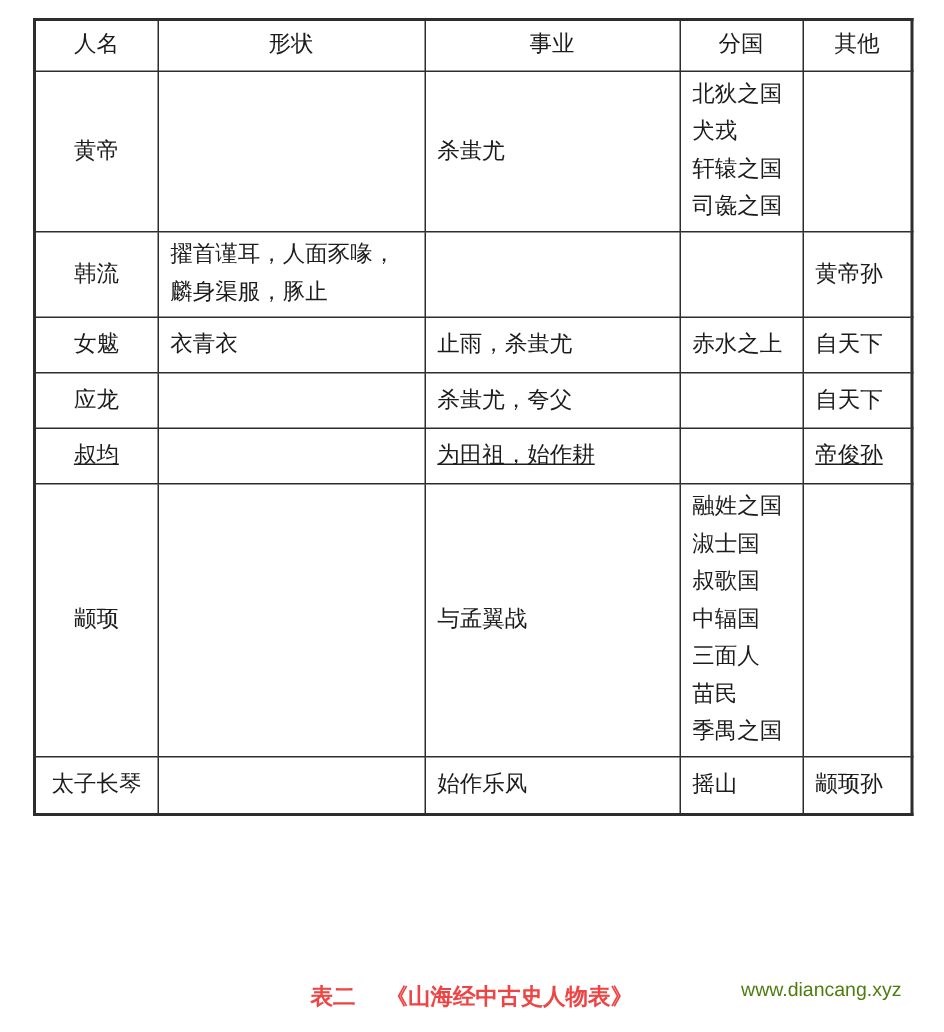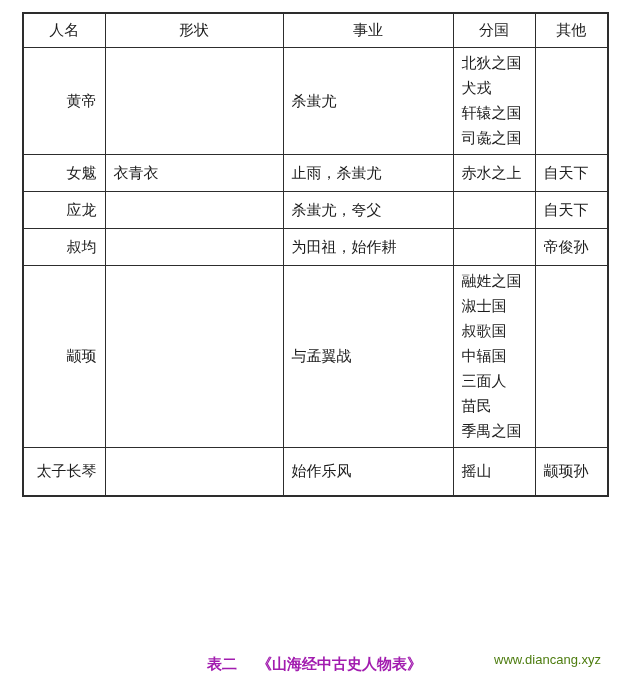"黄帝" td.c-name { text-align: right -> center }
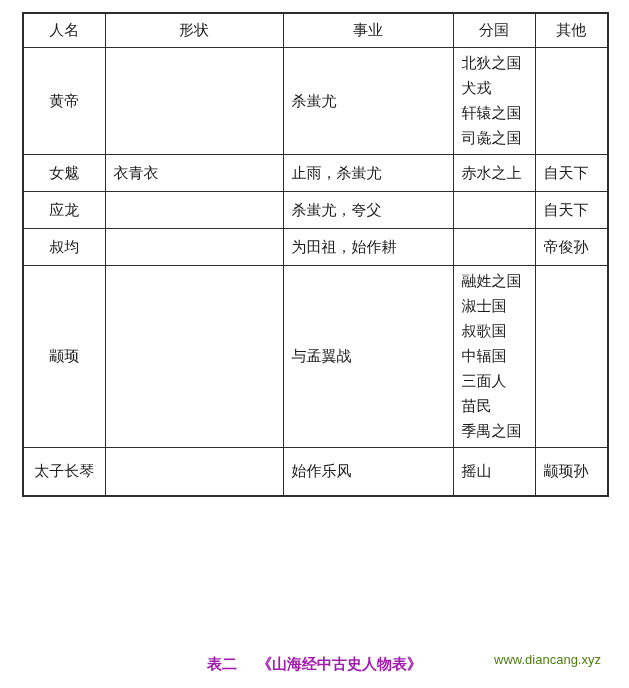"韩流" tr.r1 { html: none -> <tr> <td>韩流</td> <td>擢首谨耳，人面豕喙，麟身渠服，豚止</td> <td></td> <td></td> <td>黄帝孙</td> </tr> }
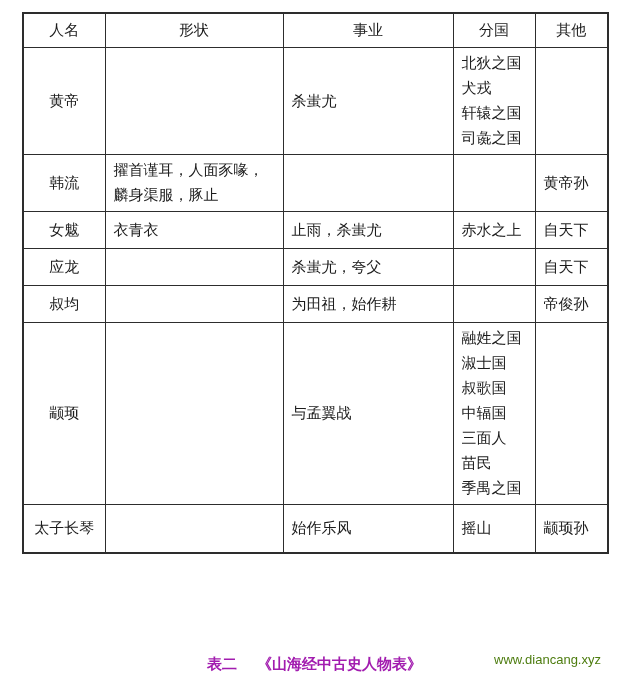"叔均" tr.r6 { text-decoration: none -> underline }
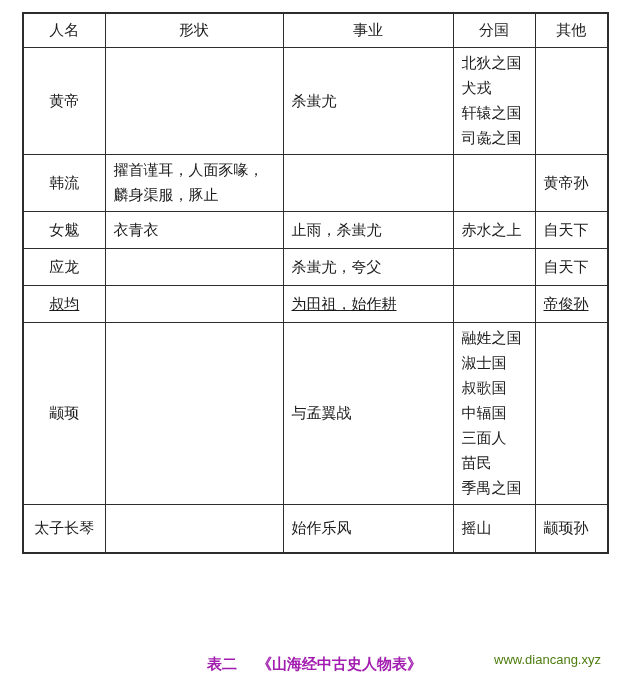"太子长琴" tr.r8 { height: 48px -> 38px }
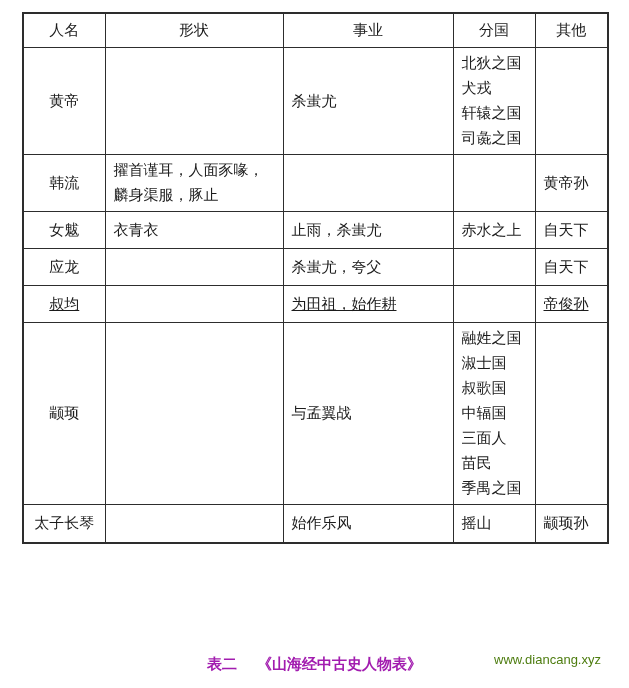"表二 《山海经中古史人物表》" .caption { color: #a21caf -> #ef4444 }
